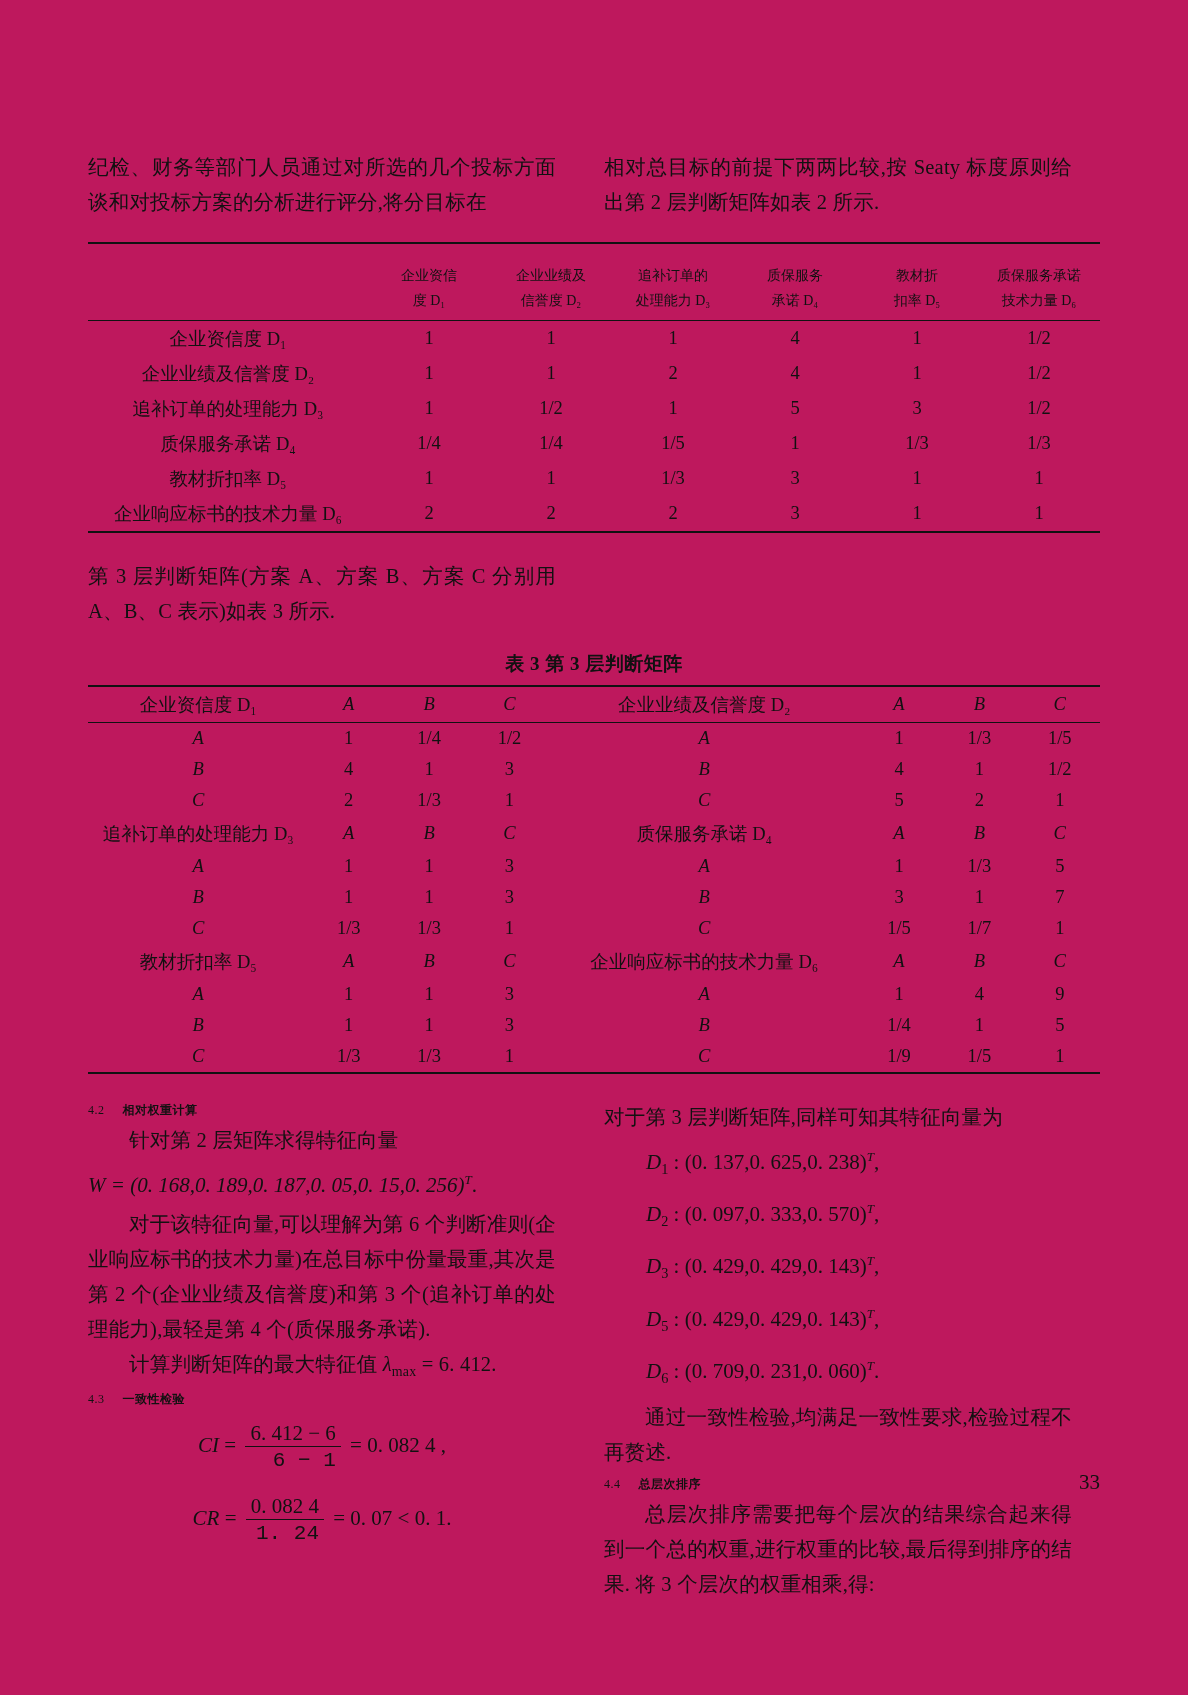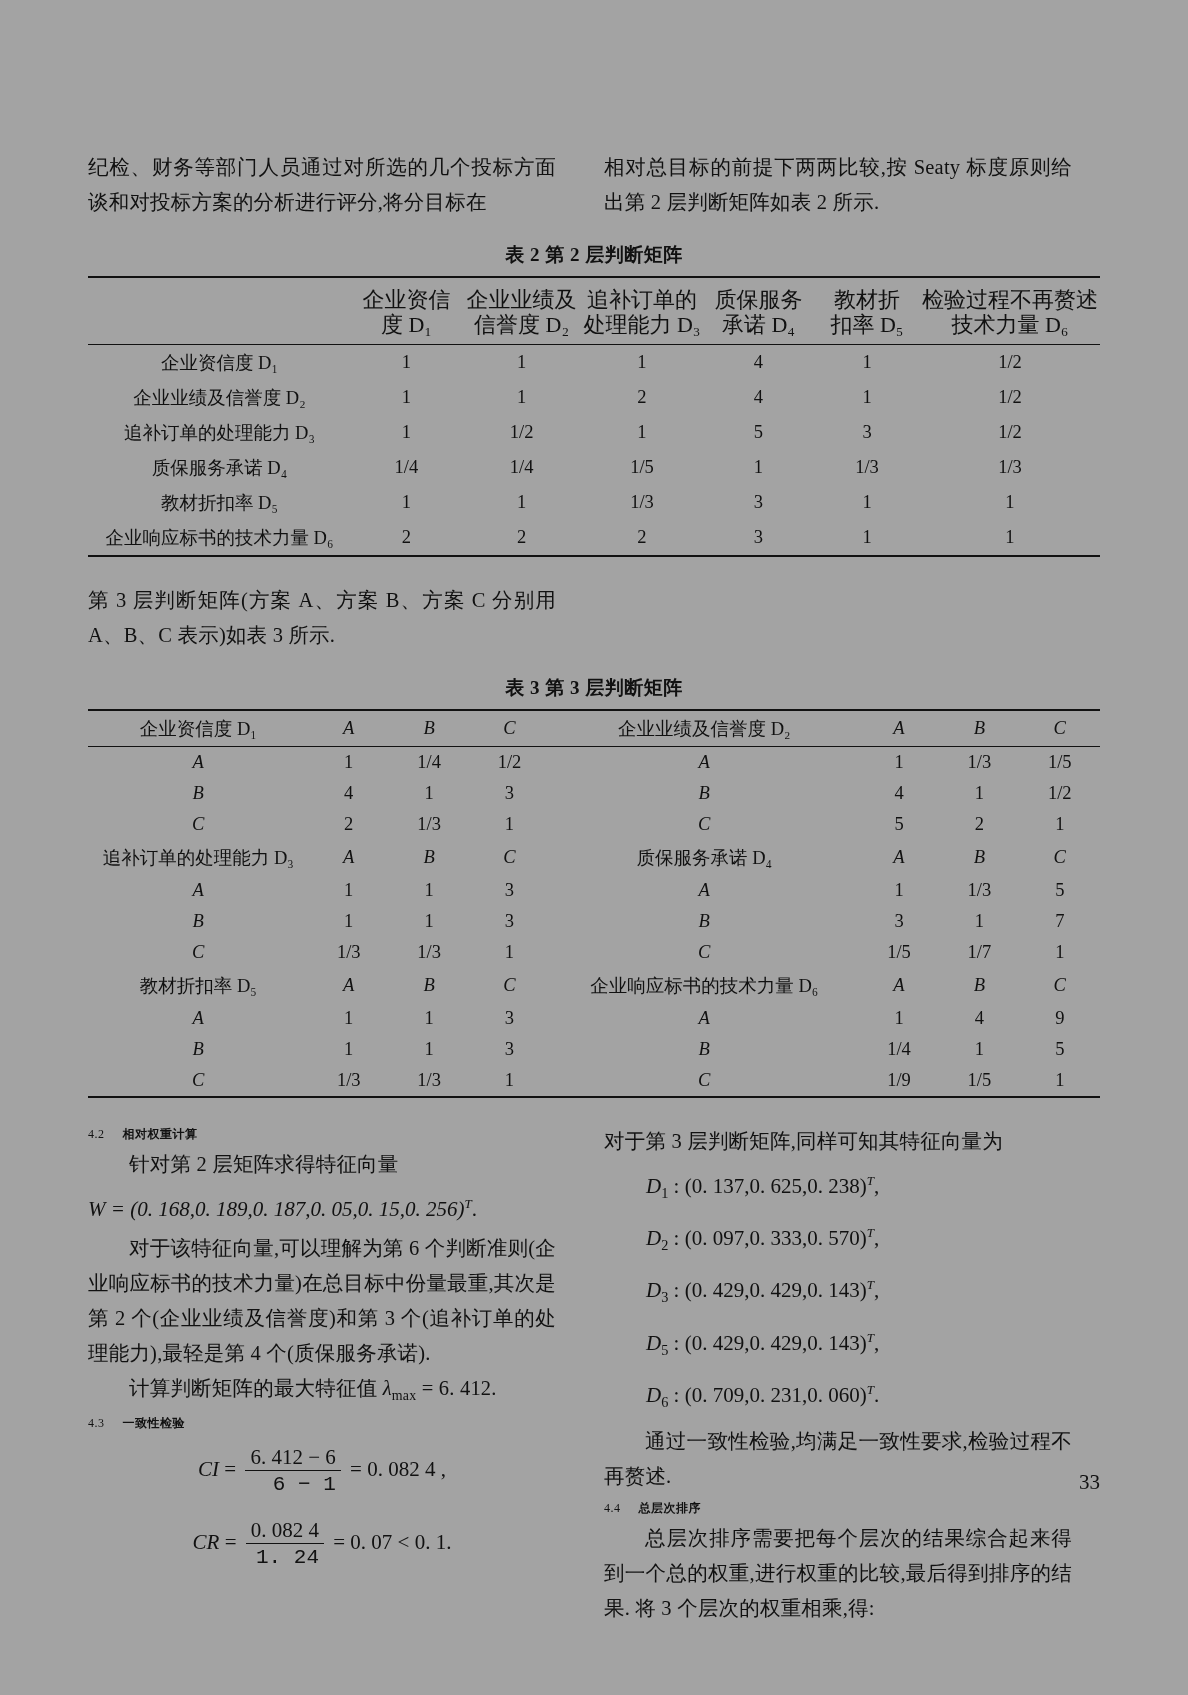"纪检、财务等部门人员通过对所选的几个投标方面谈和对投标方案的分析进行评分,将分目" .page { background: #a3a3a3 -> #be185d }
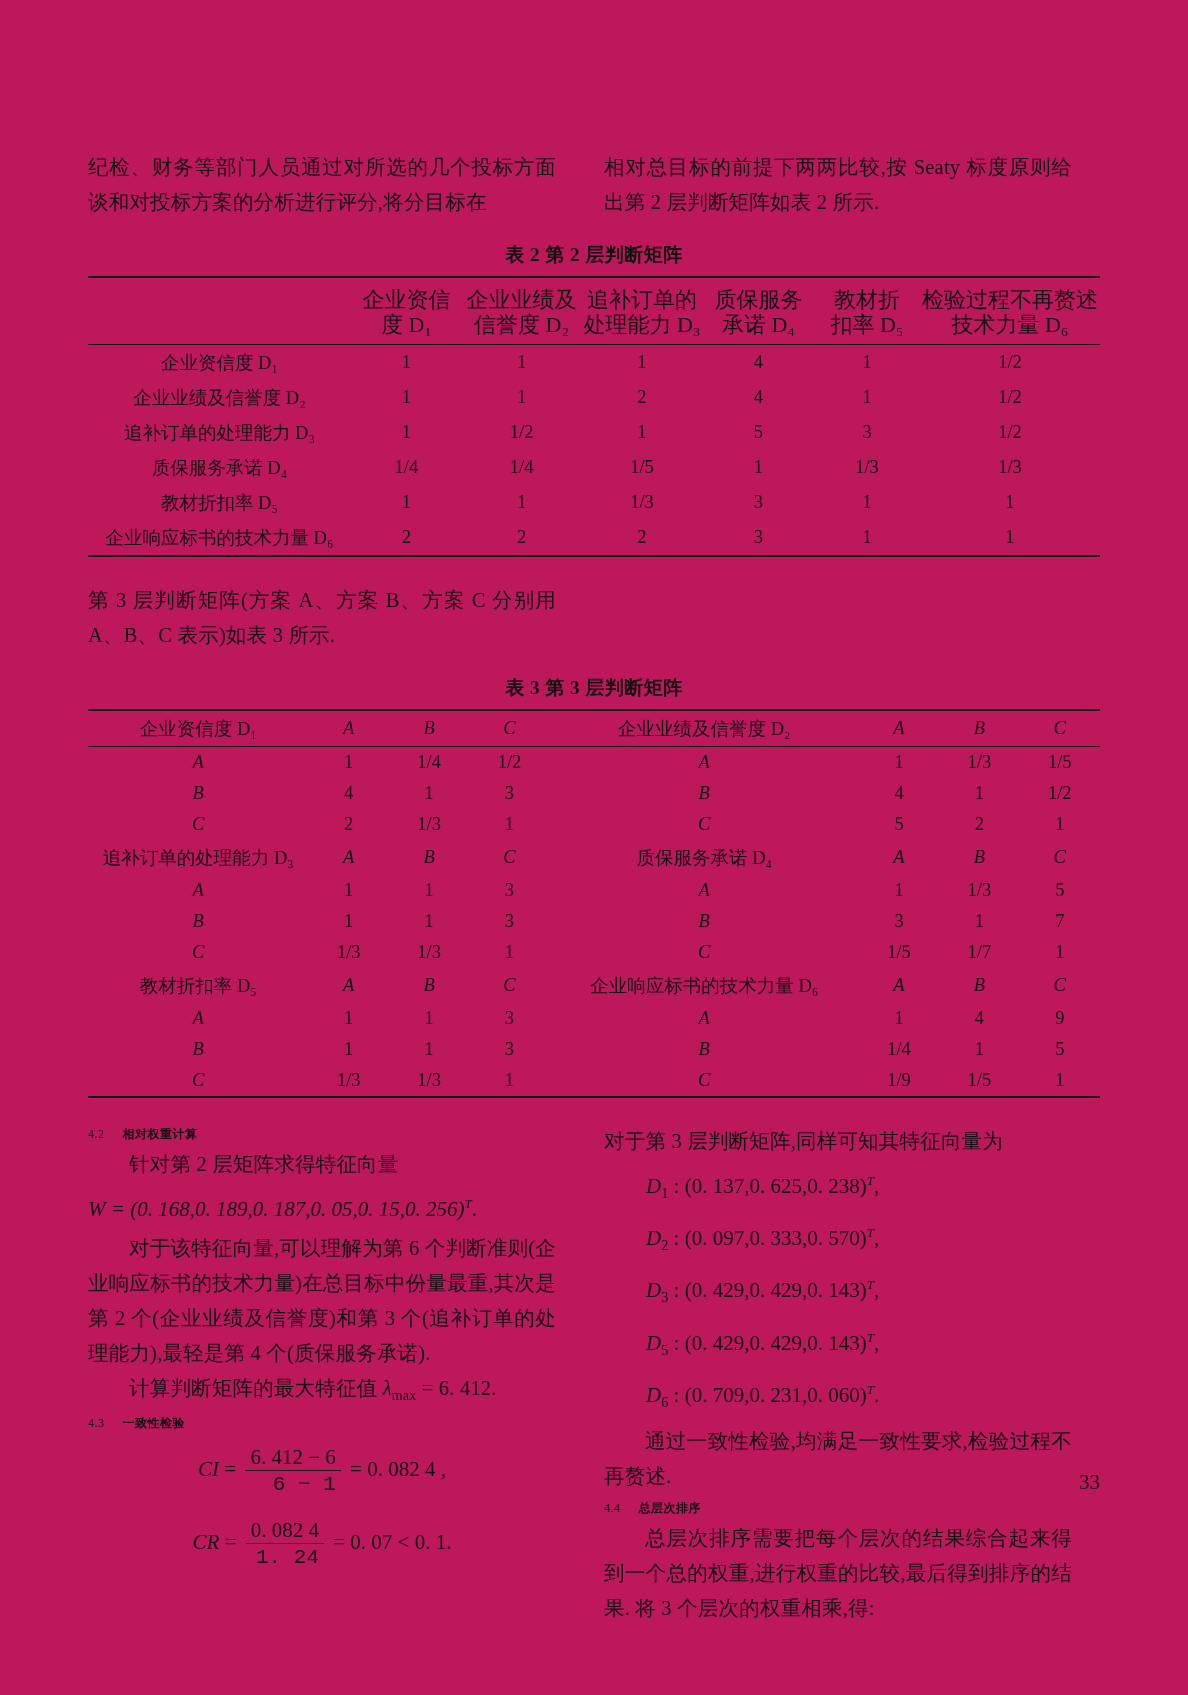"表 2 第 2 层判断矩阵" div.table-caption { html: <div>表 2 第 2 层判断矩阵</div> -> none }
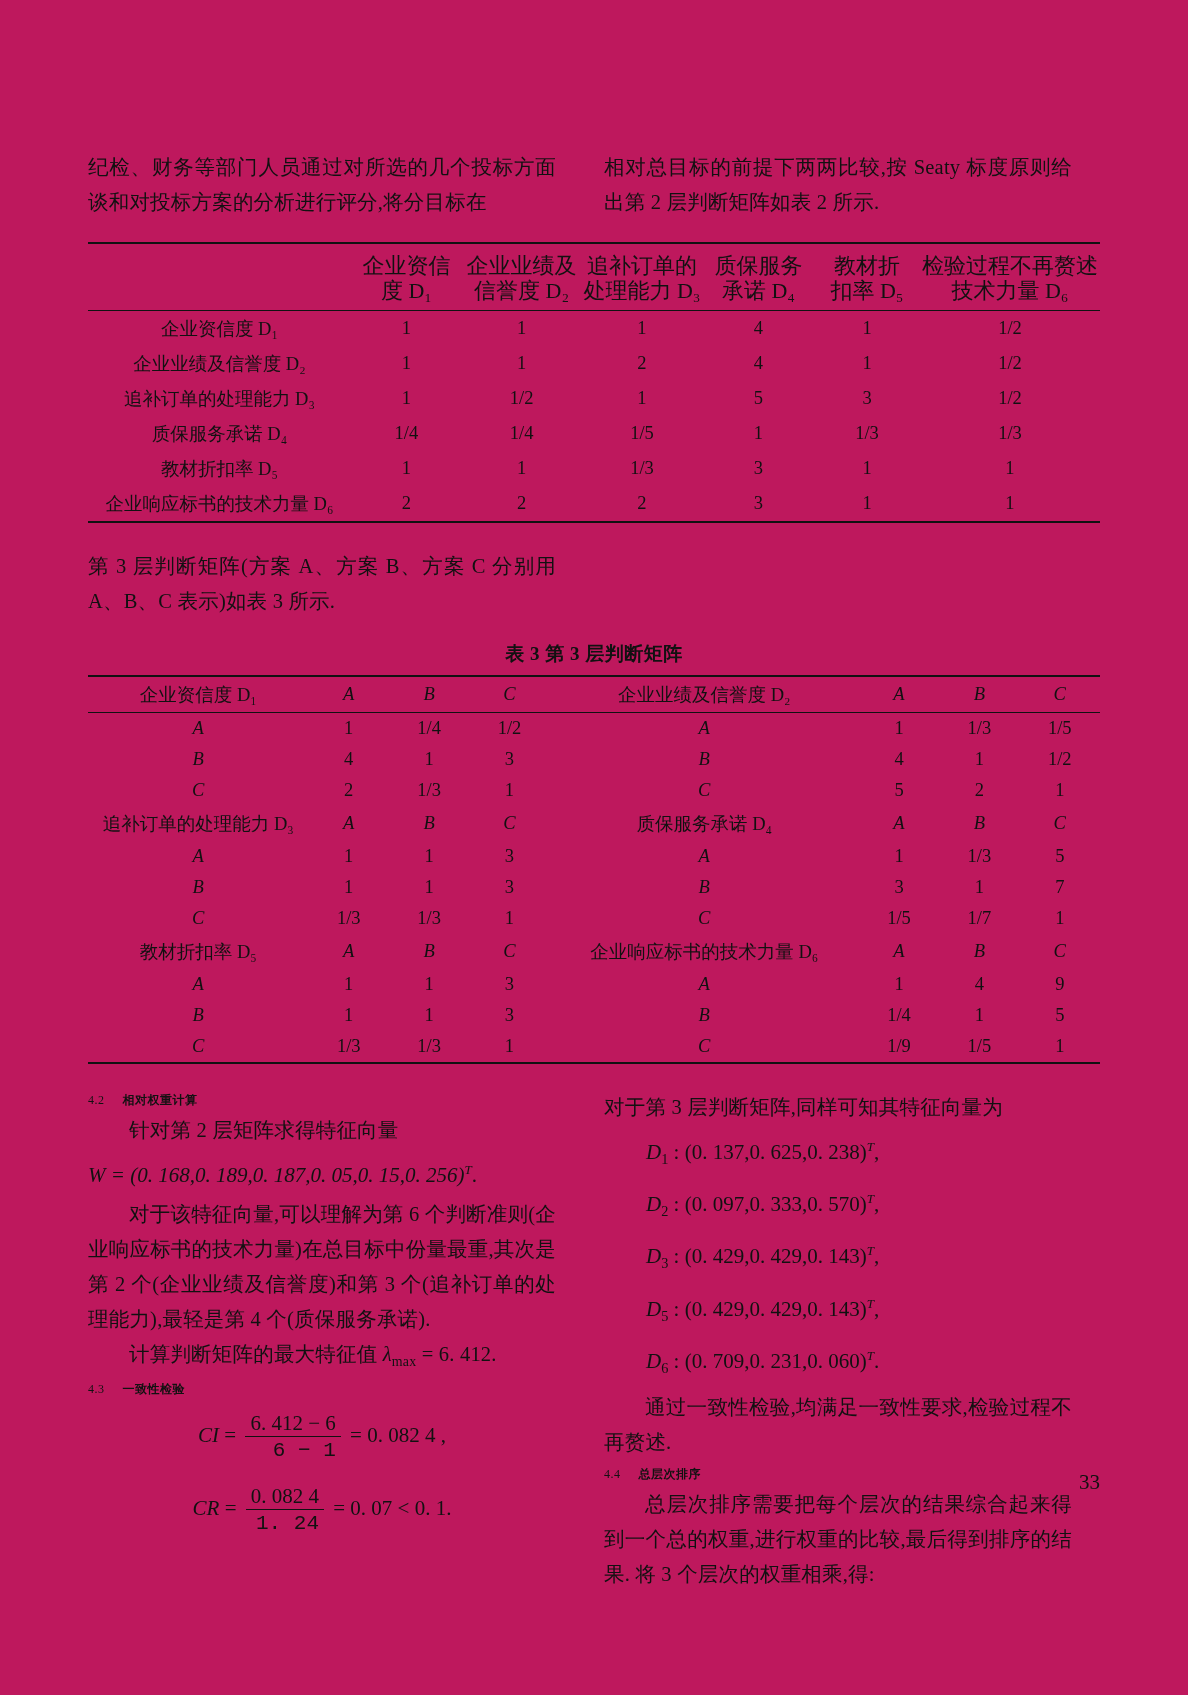"企业资信" table.jtable th.hdr { font-size: 22px -> 14px; padding-top: 9px -> 19px }
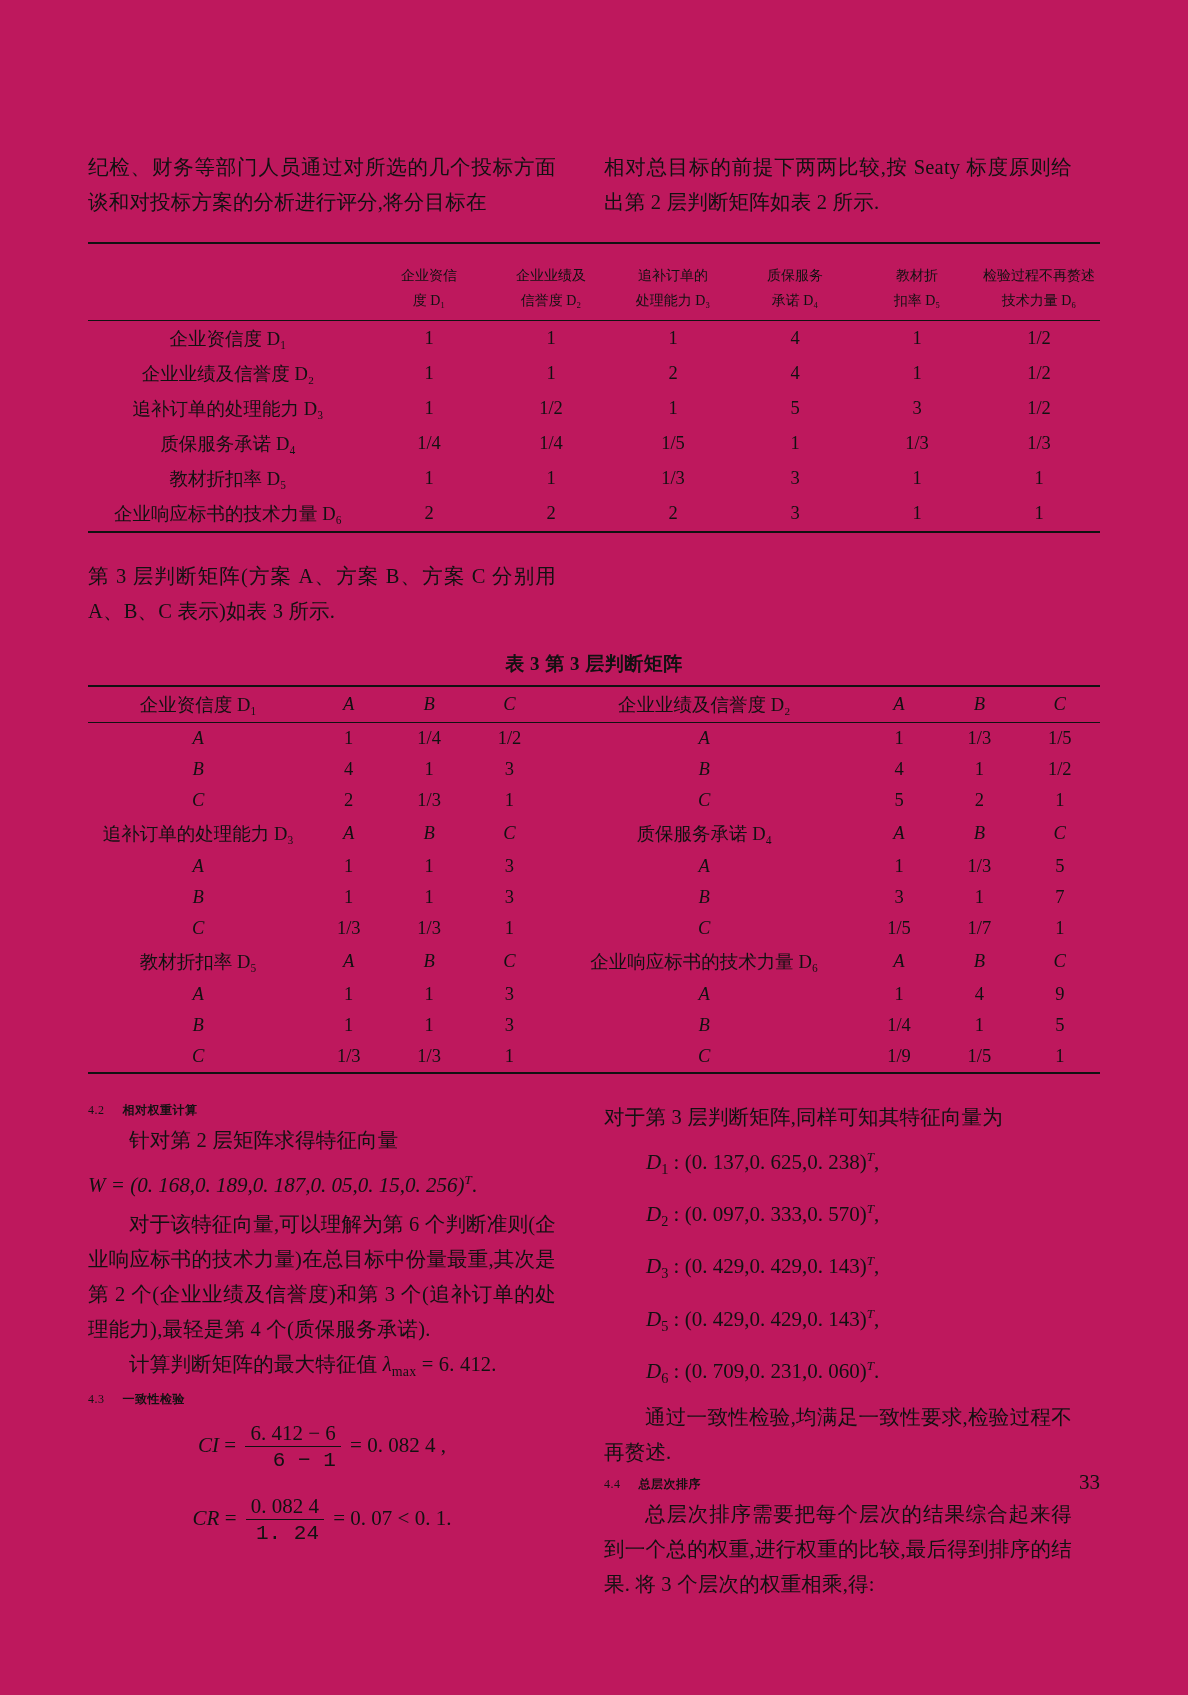"检验过程不再赘述" span { text: 检验过程不再赘述 -> 质保服务承诺 }
